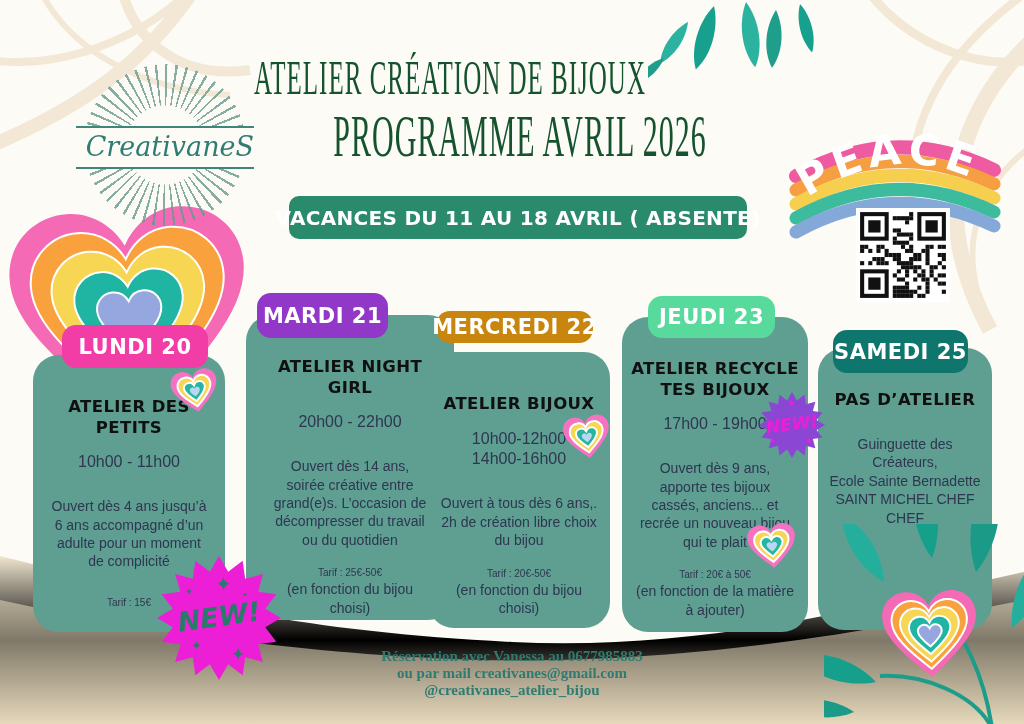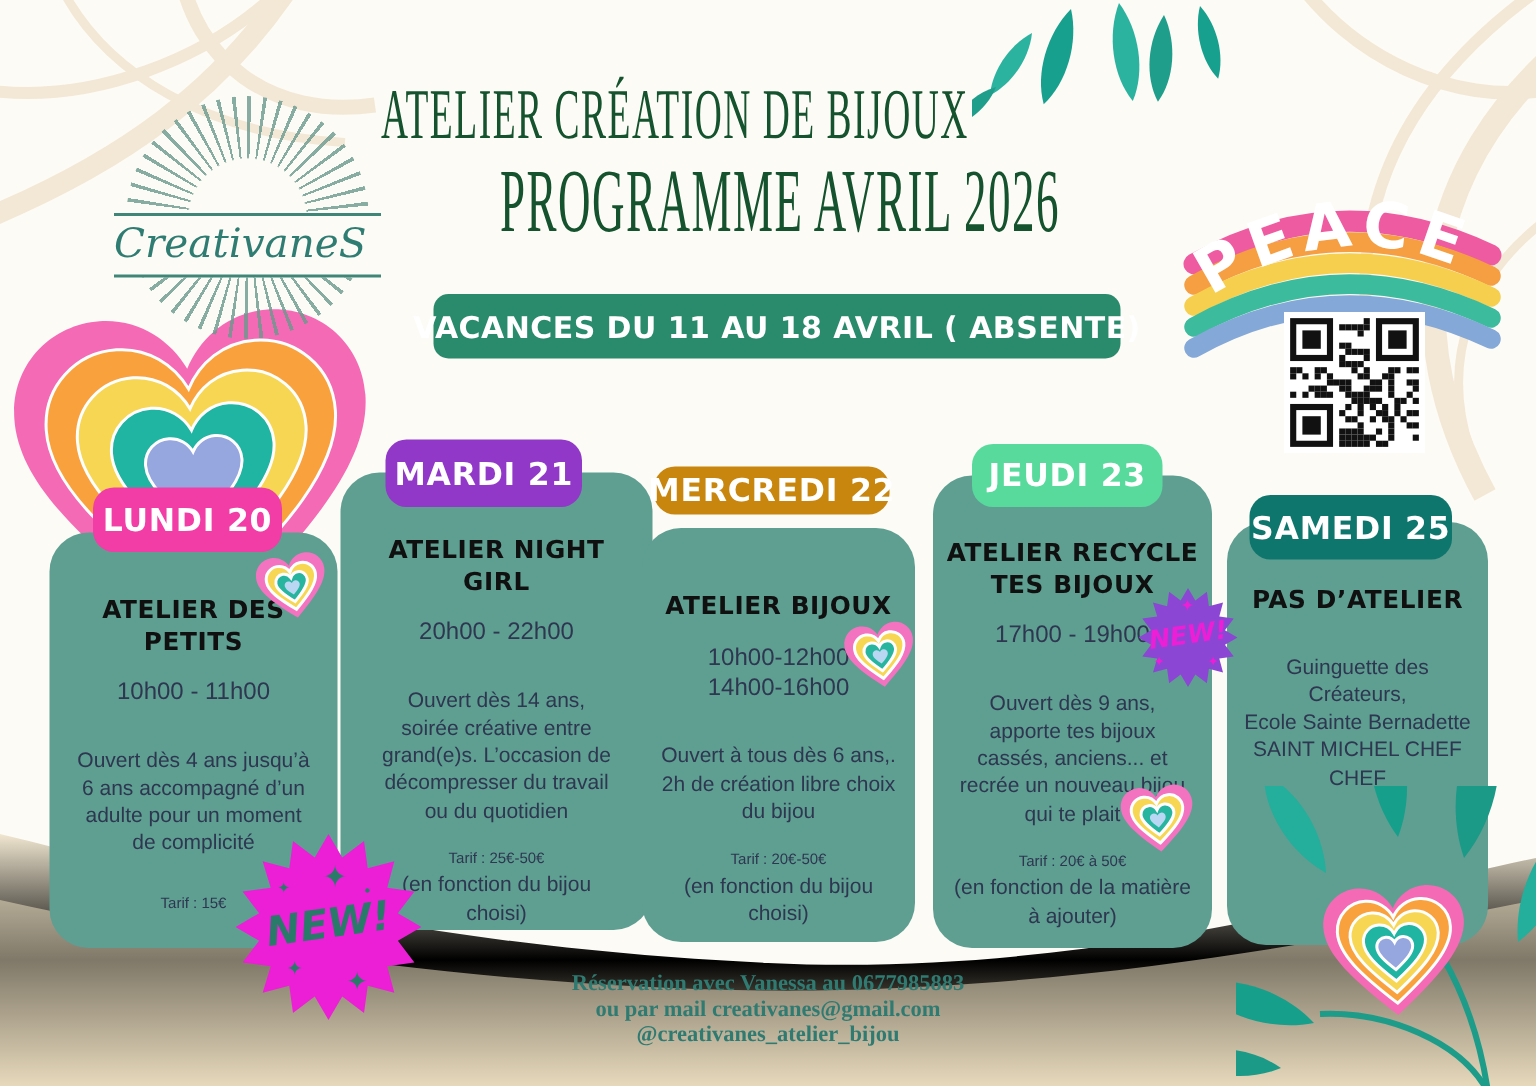"CreativaneS" .logo-band { text-align: left -> right; top: 142px -> 126px }
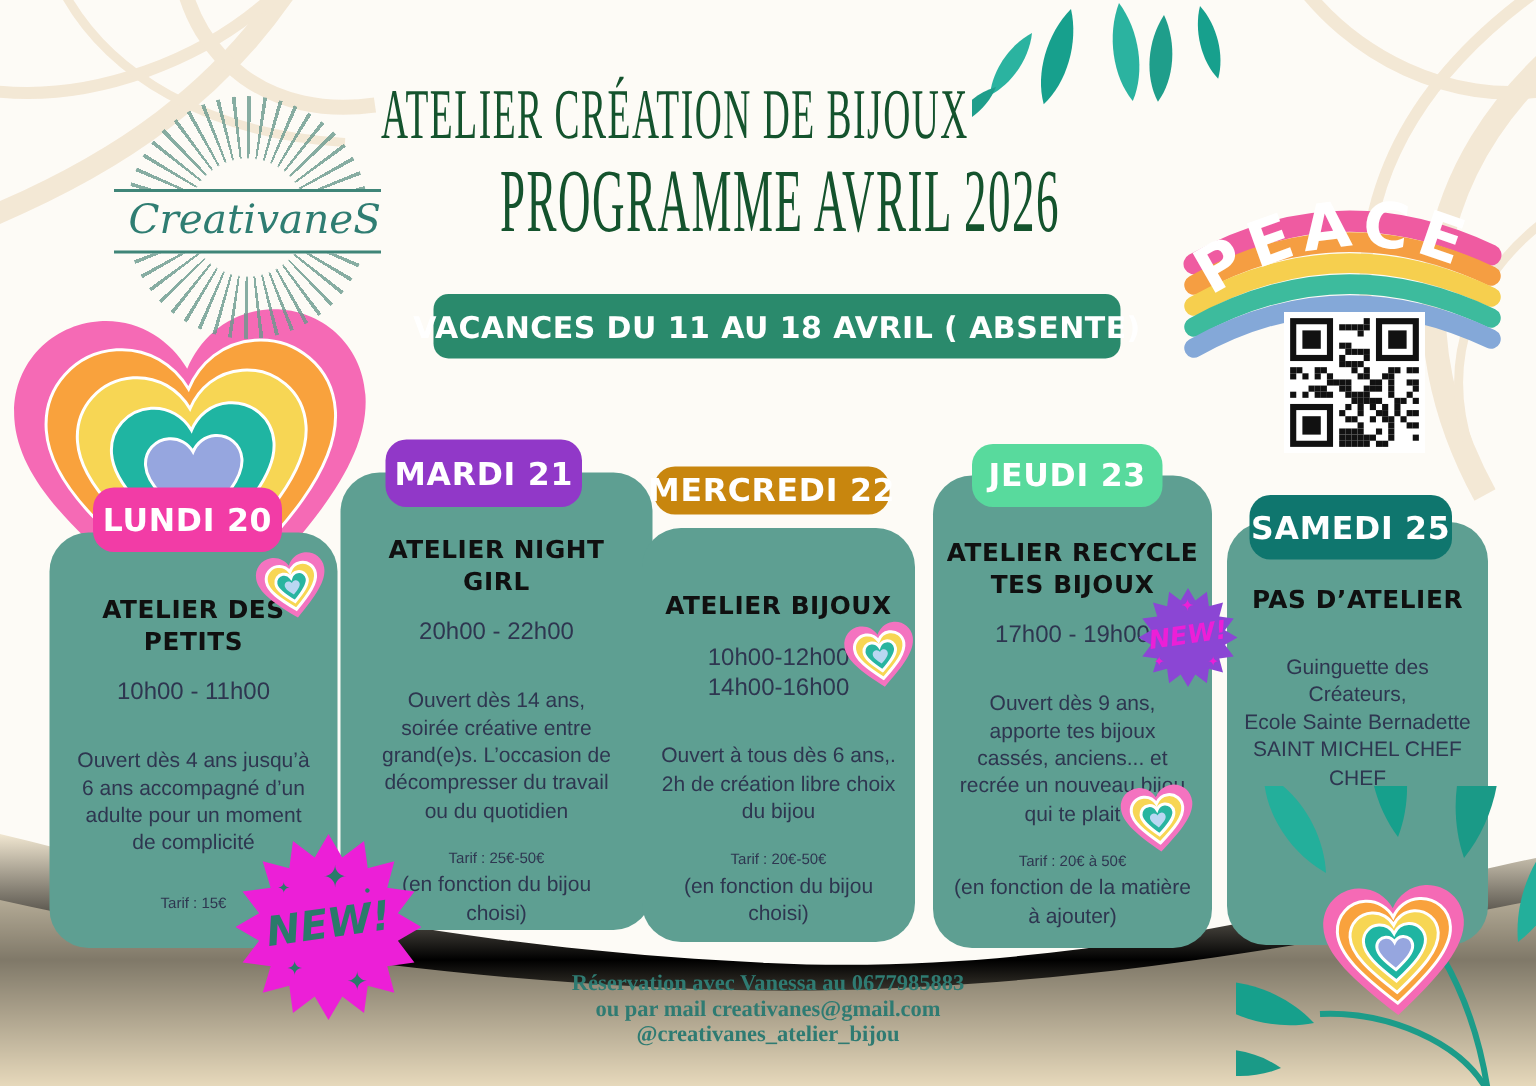"LUNDI 20" .badge-1 { width: 126px -> 146px }
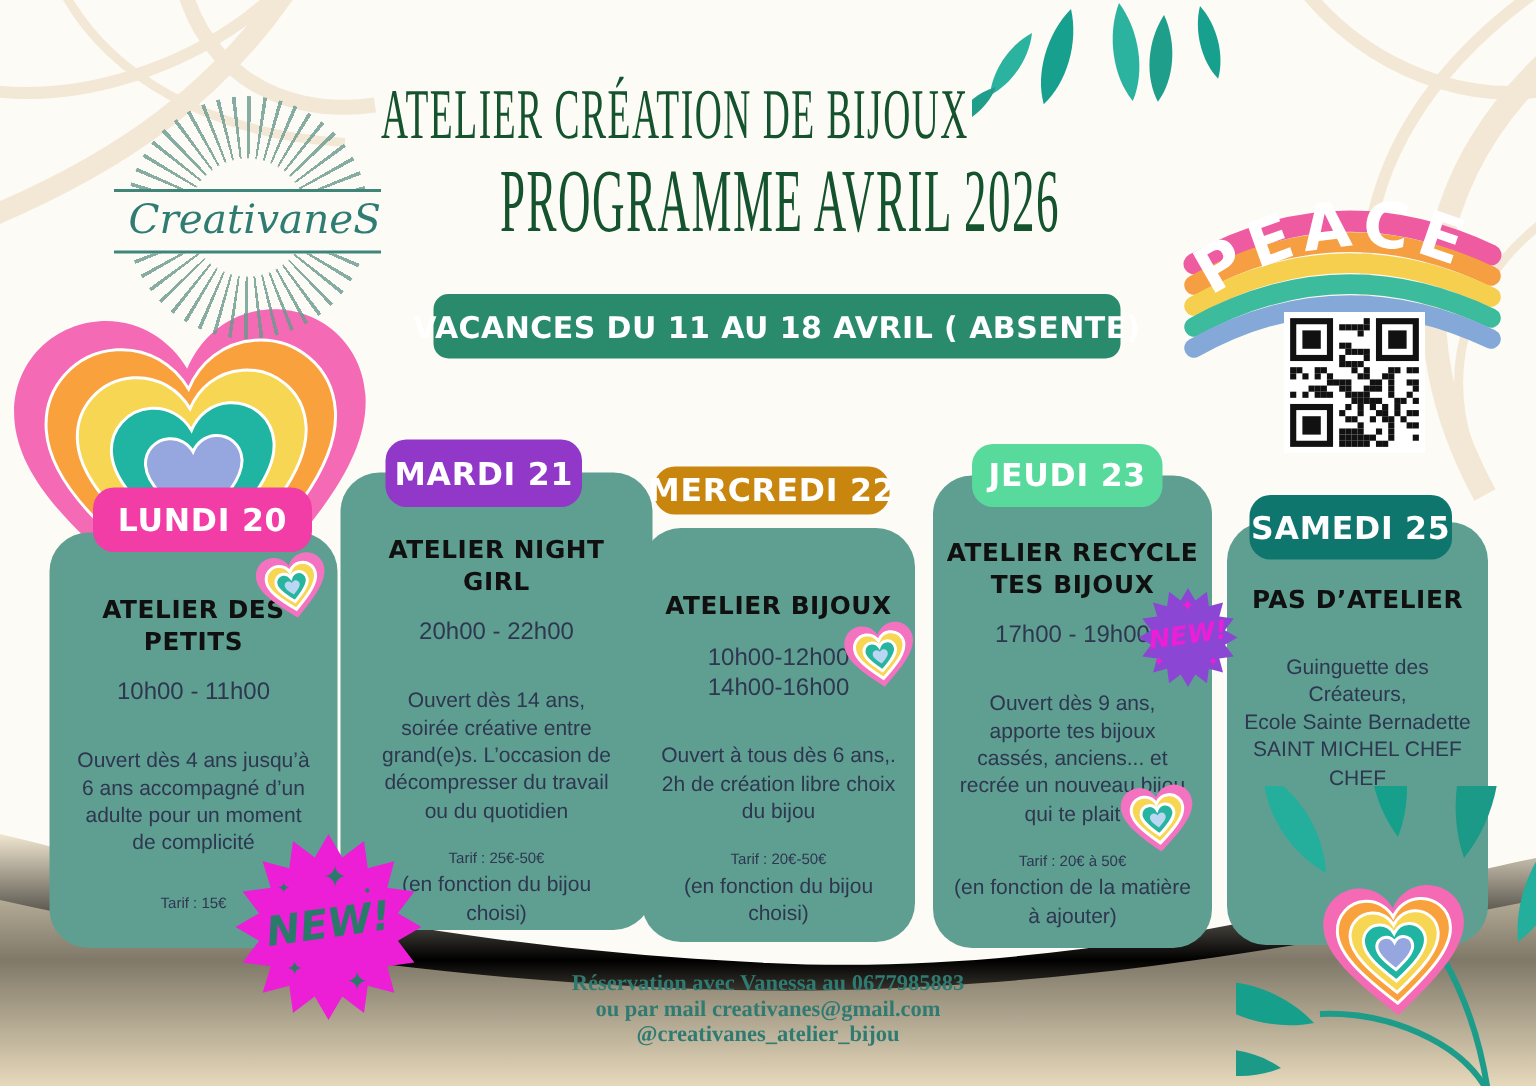"ATELIER NIGHT GIRL" .card-2 { left: 227px -> 246px }
